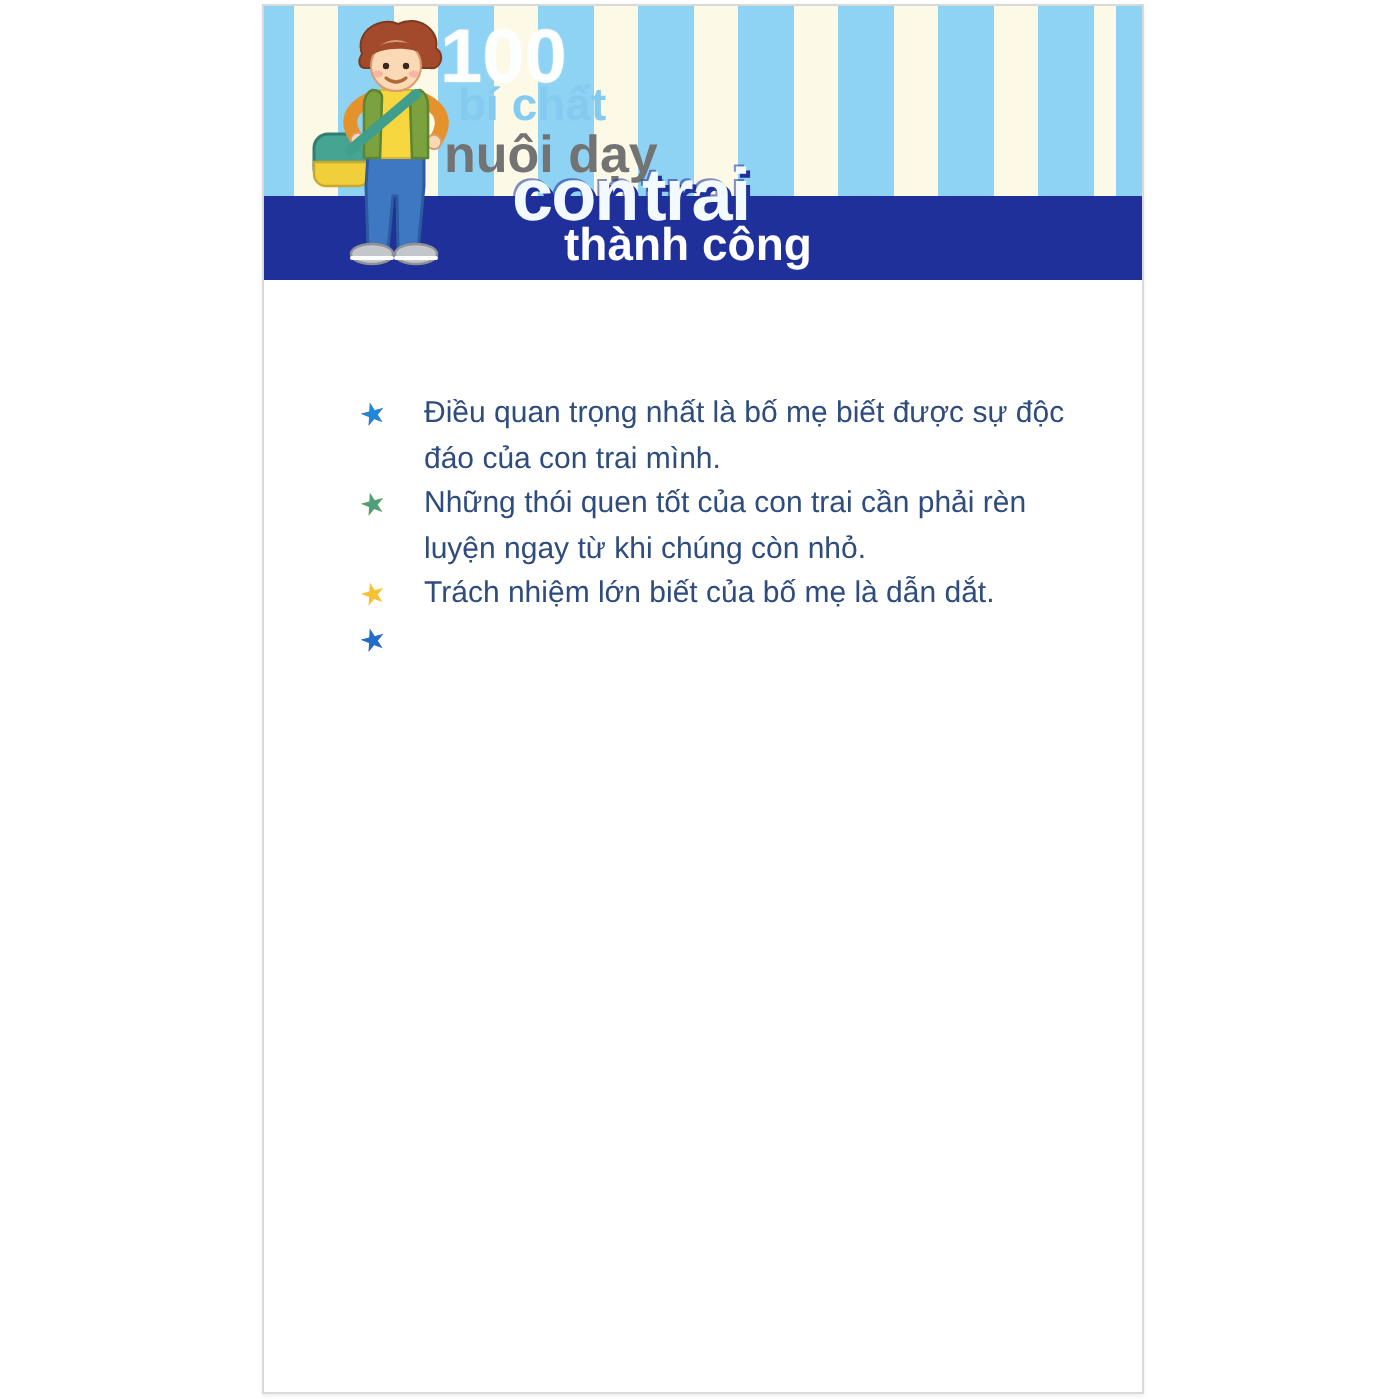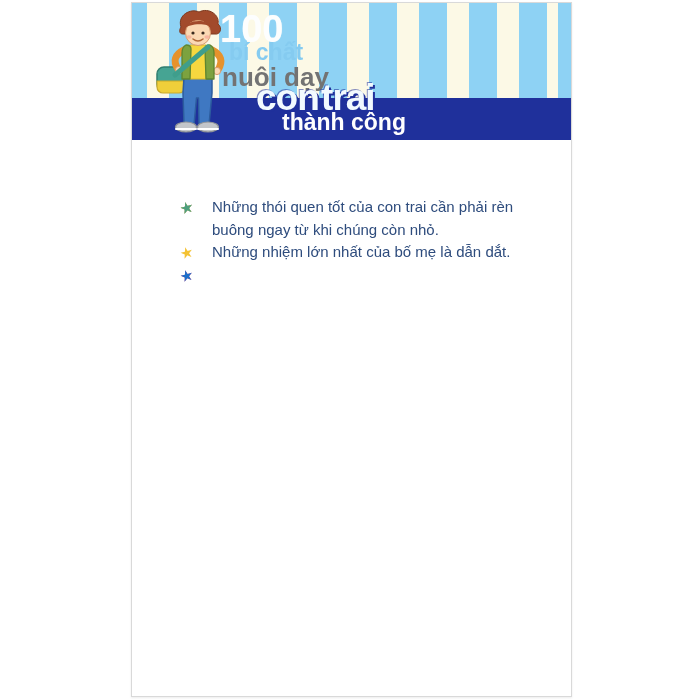"Điều quan trọng nhất là" span { html: none -> <span>Điều quan trọng nhất là bố mẹ biết được sự độc đáo của con trai mình.</span> }
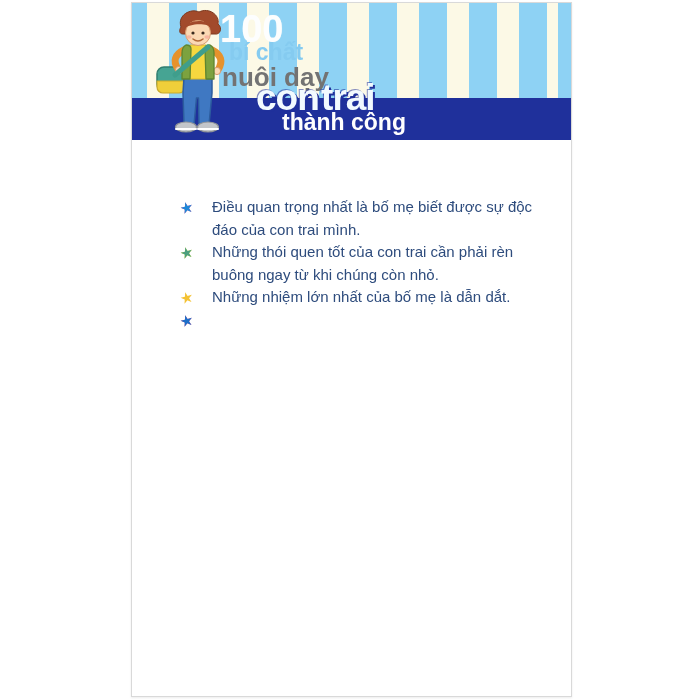"Những thói quen tốt của" span { text: buông -> luyện }
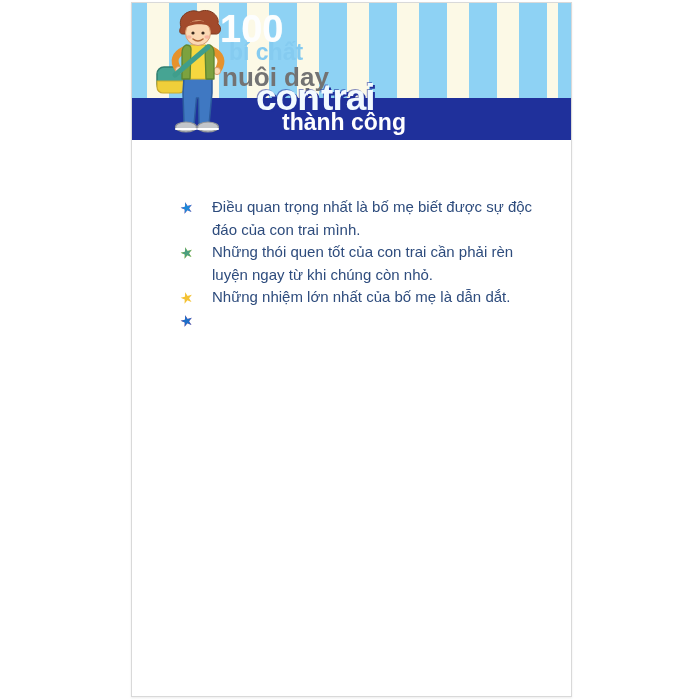"Những nhiệm lớn nhất của" span { text: Những nhiệm lớn nhất -> Trách nhiệm lớn biết }
